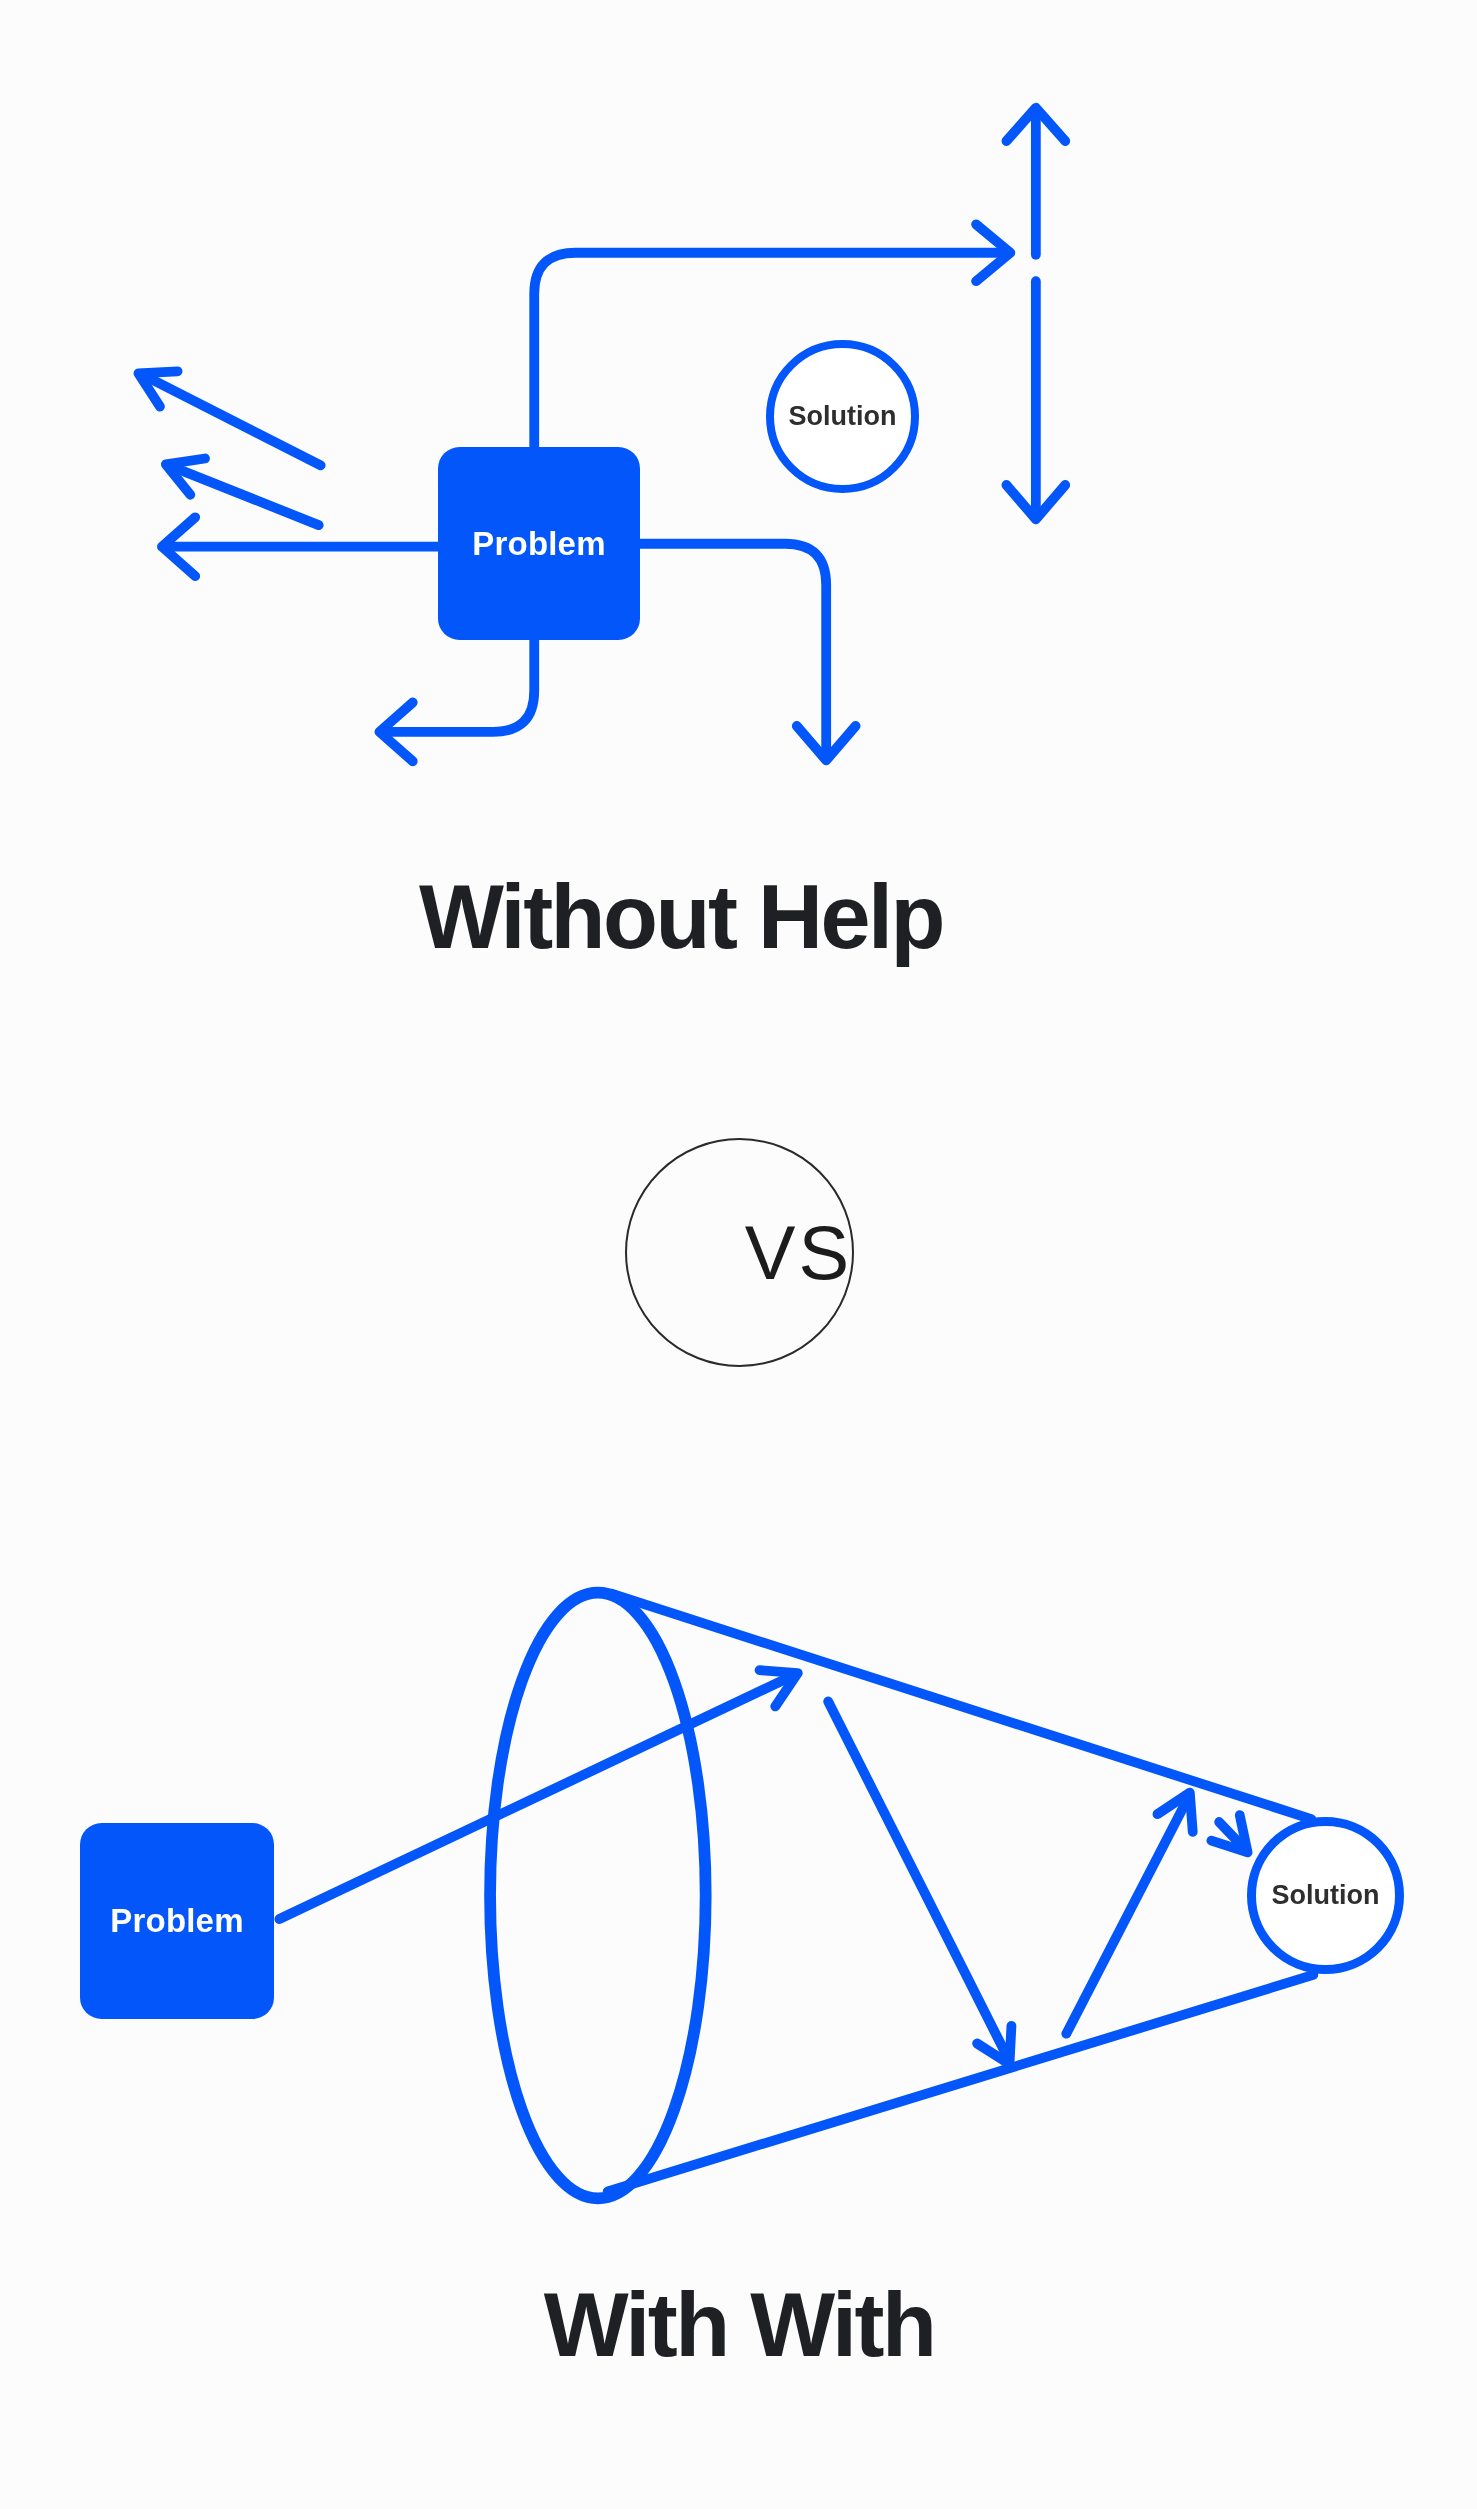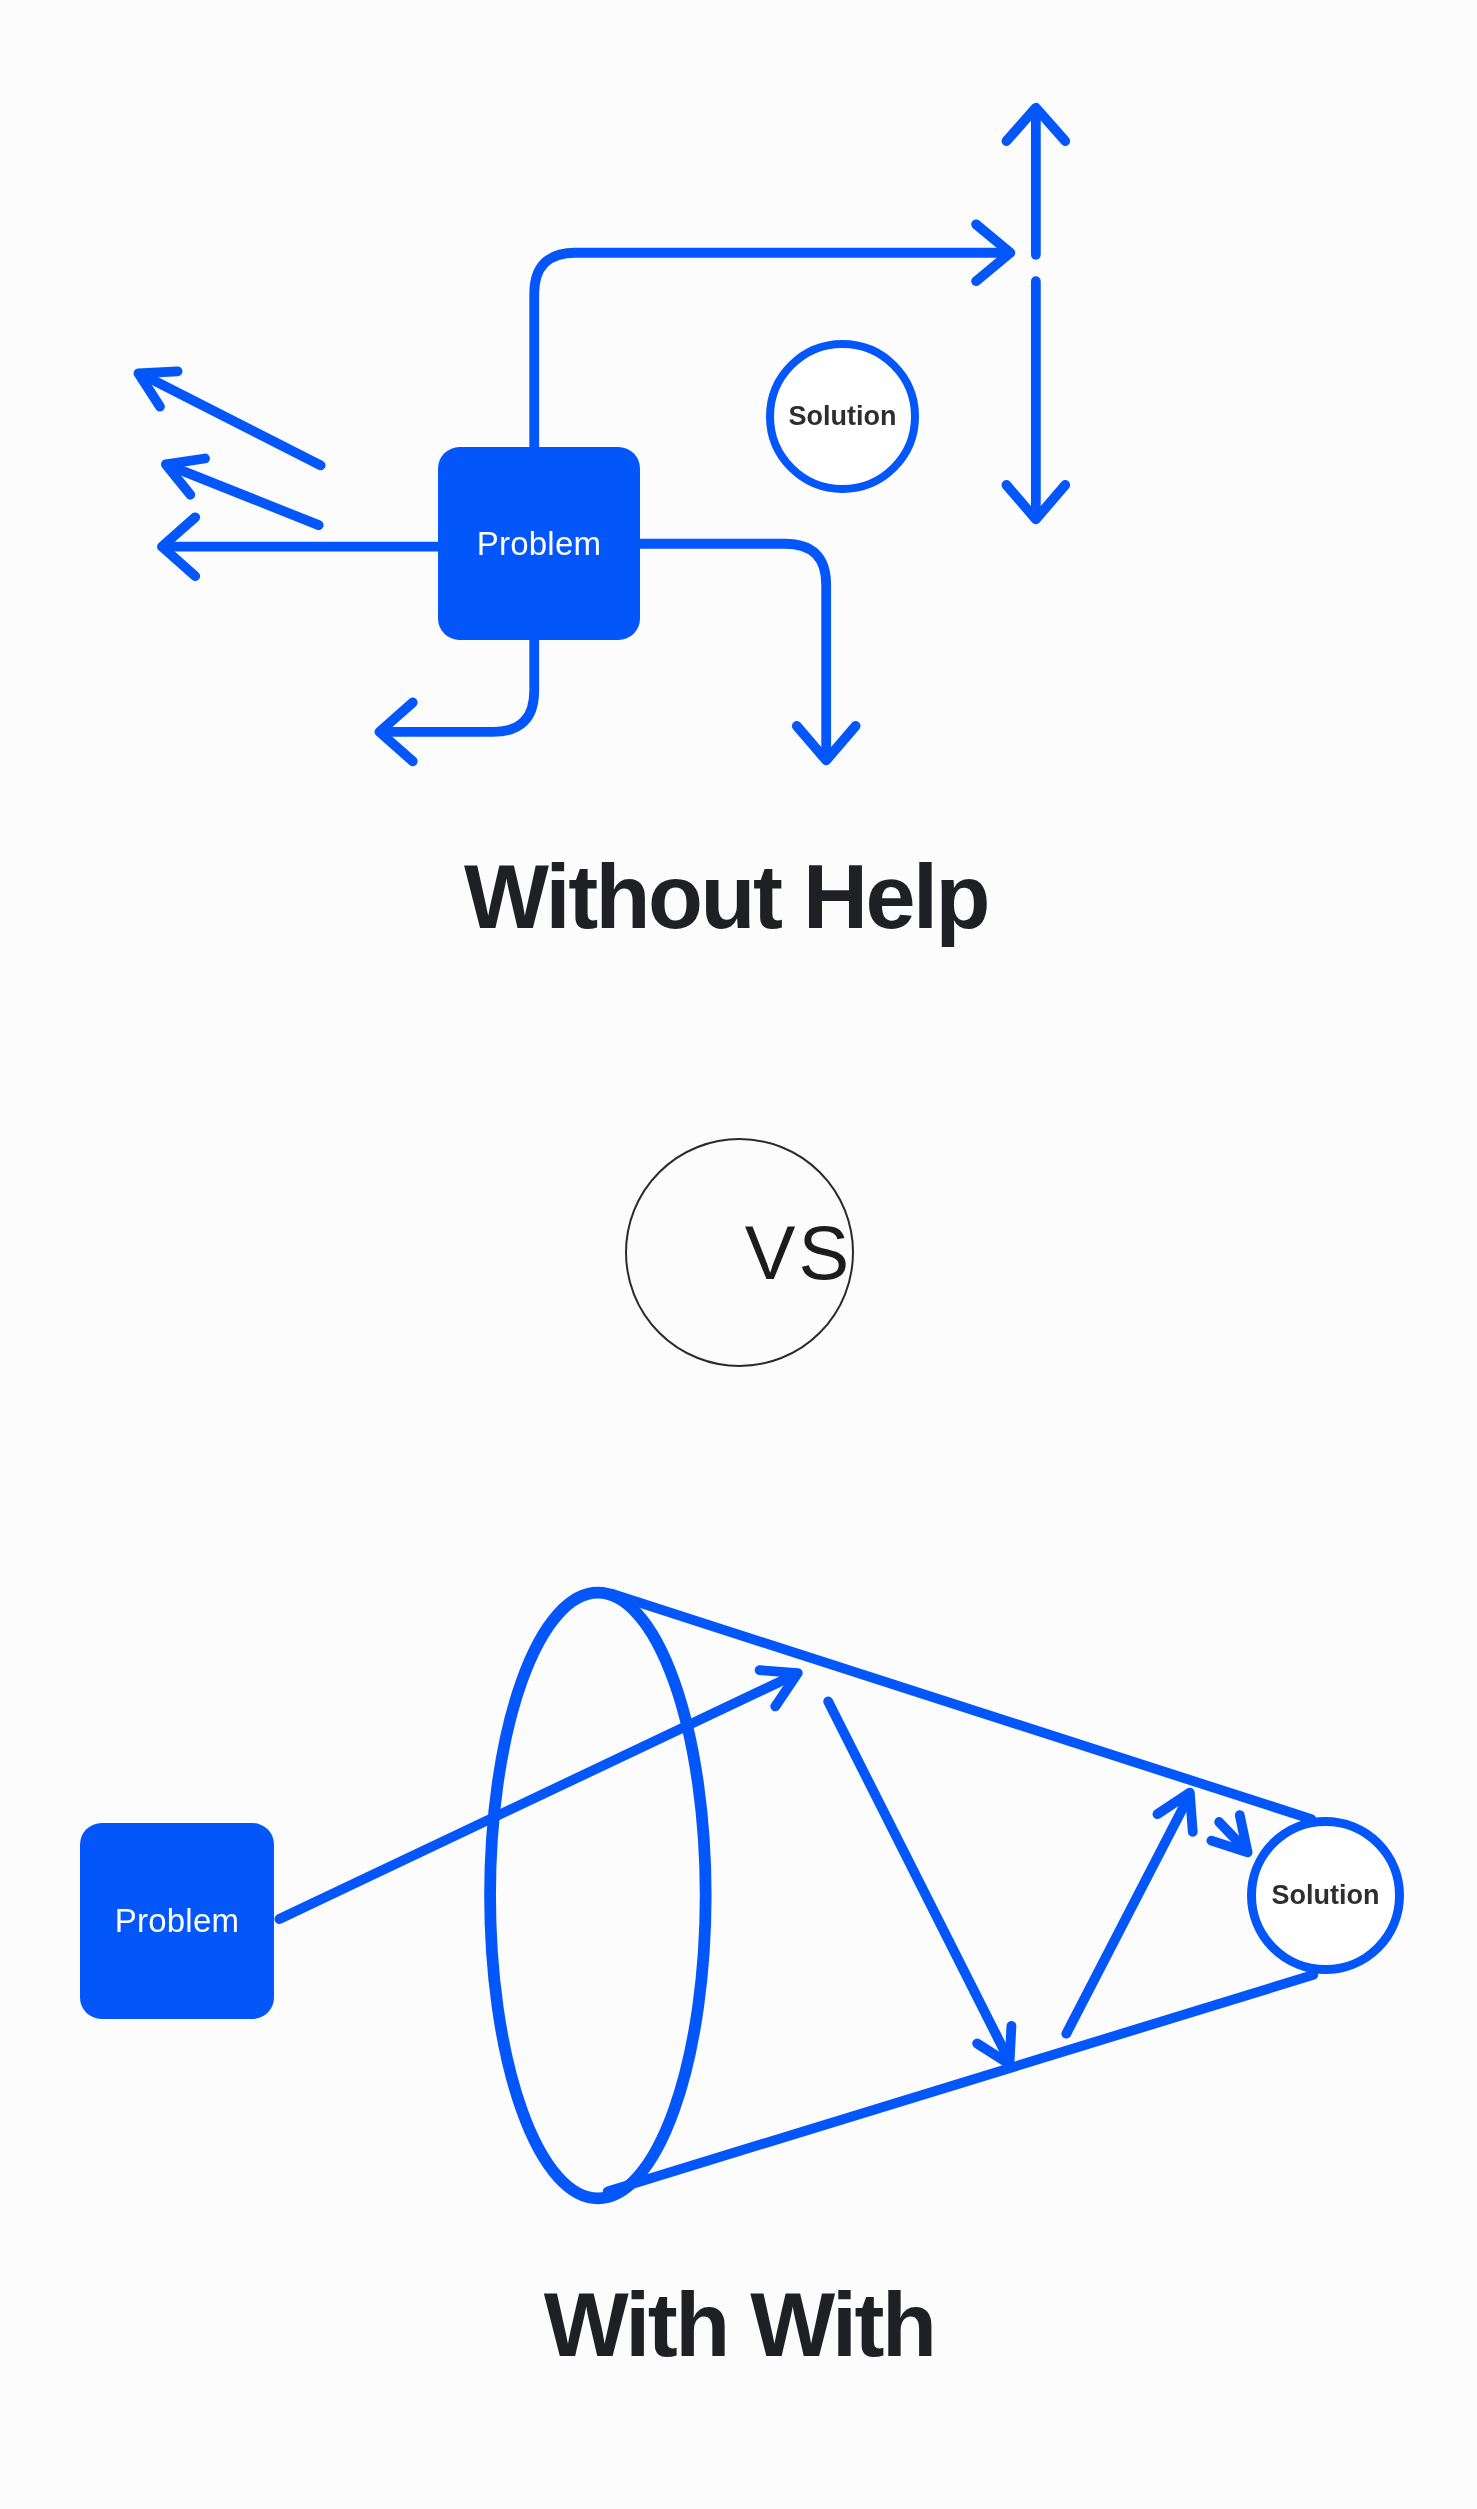"Problem" .problem-box { font-weight: 400 -> 700 }
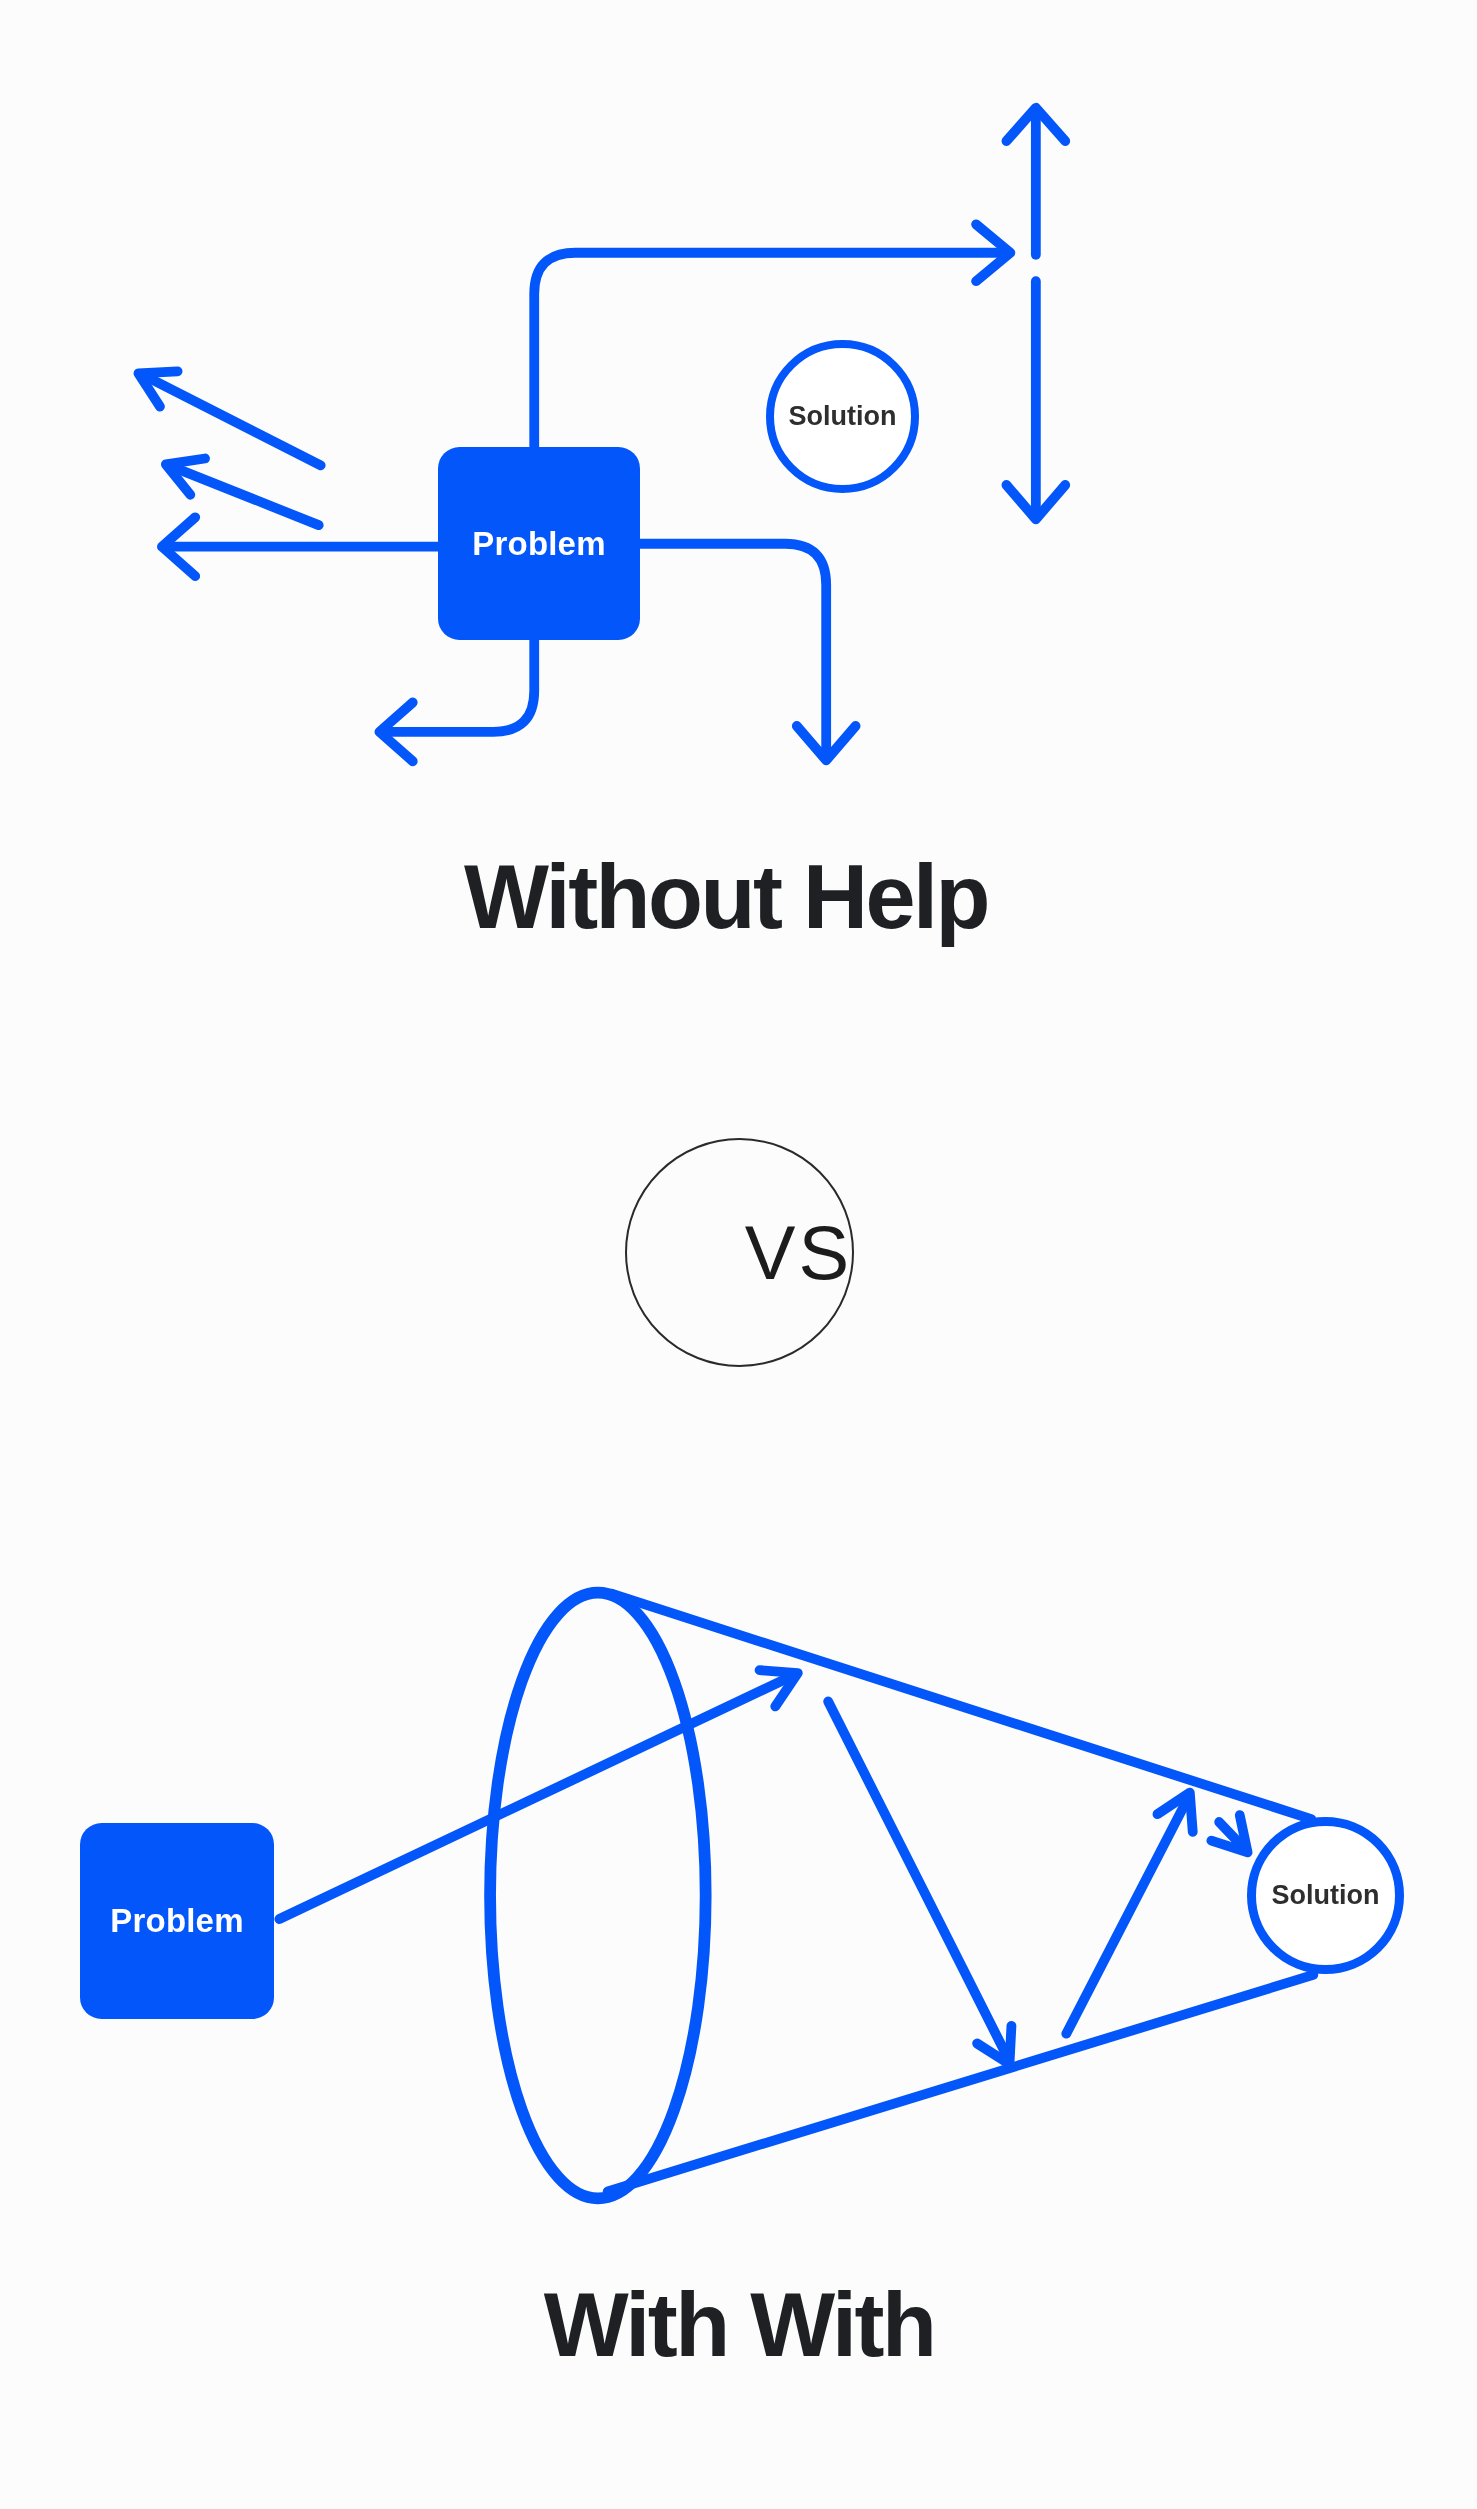"Without Help" .title.t-top { margin-left: 45px -> none; top: 852px -> 872px }
